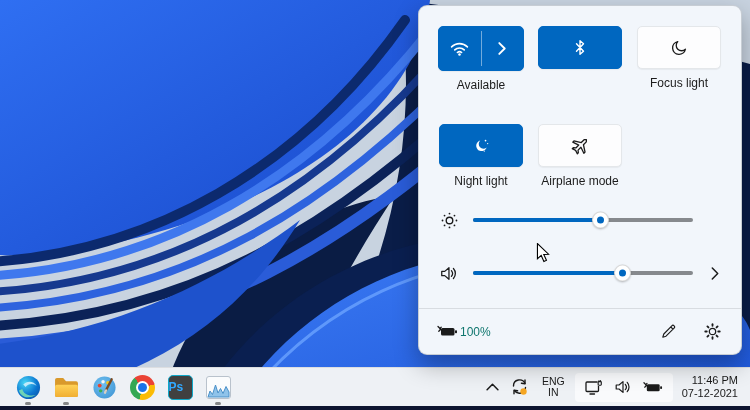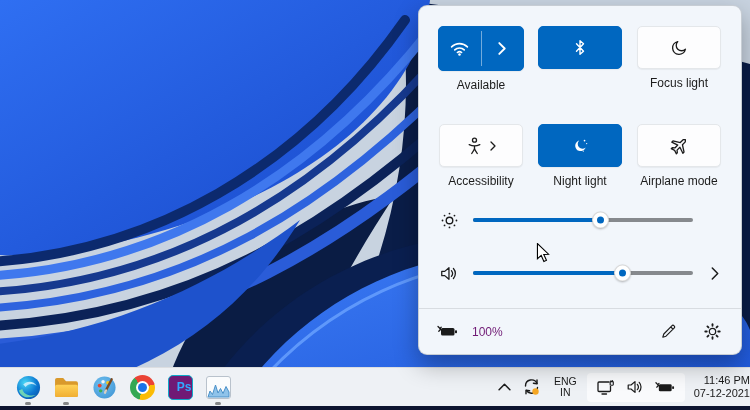"Accessibility" div.cell { html: <div> <button> <svg> <g> <circle></circle> <path></path> <path></path> <path></path> <path></path> </g> </svg> <span> <svg> <polyline></polyline> </svg> </span> </button> <div>Accessibility</div> </div> -> none }
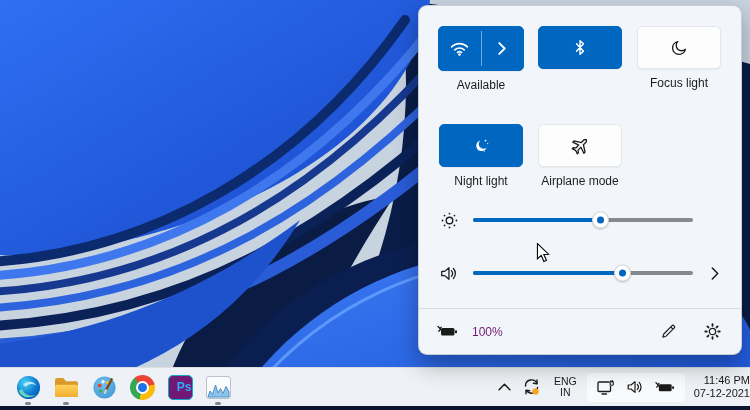"100%" .battery-status { color: #701a75 -> #0f766e; gap: 14px -> 2px }
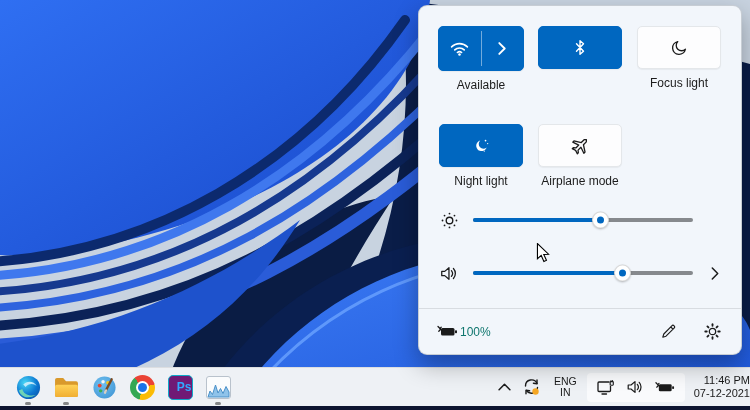"Ps" .ps-badge { background: #701a75 -> #404040; justify-content: flex-end -> flex-start }
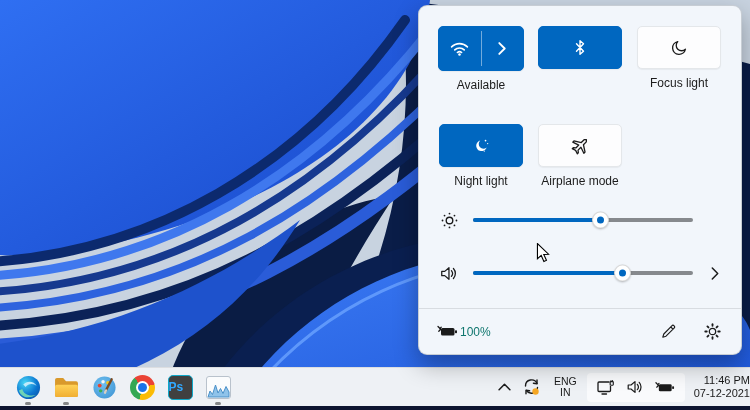"ENG" .tray { padding-right: 0 -> 12px }
